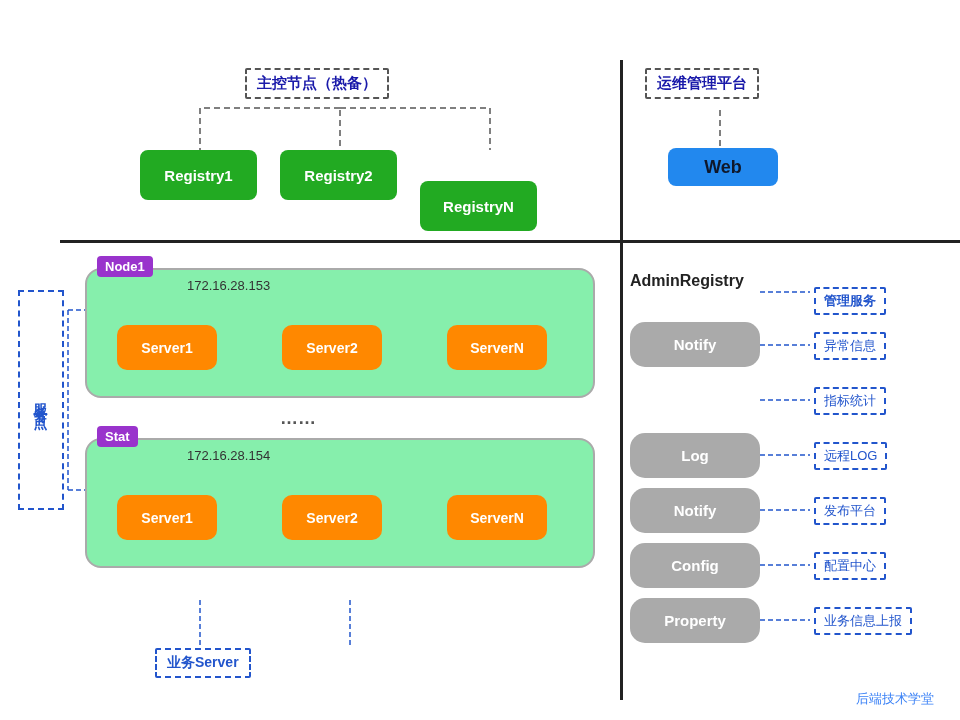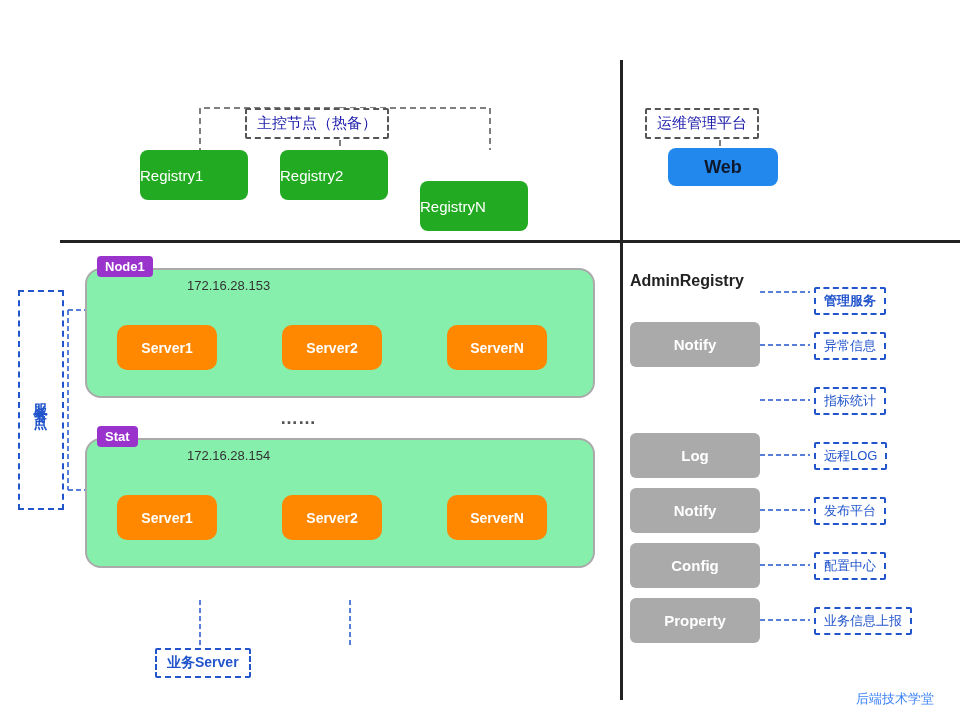"主控节点（热备）" .dashed-label { font-weight: normal -> bold; margin-top: 40px -> none }
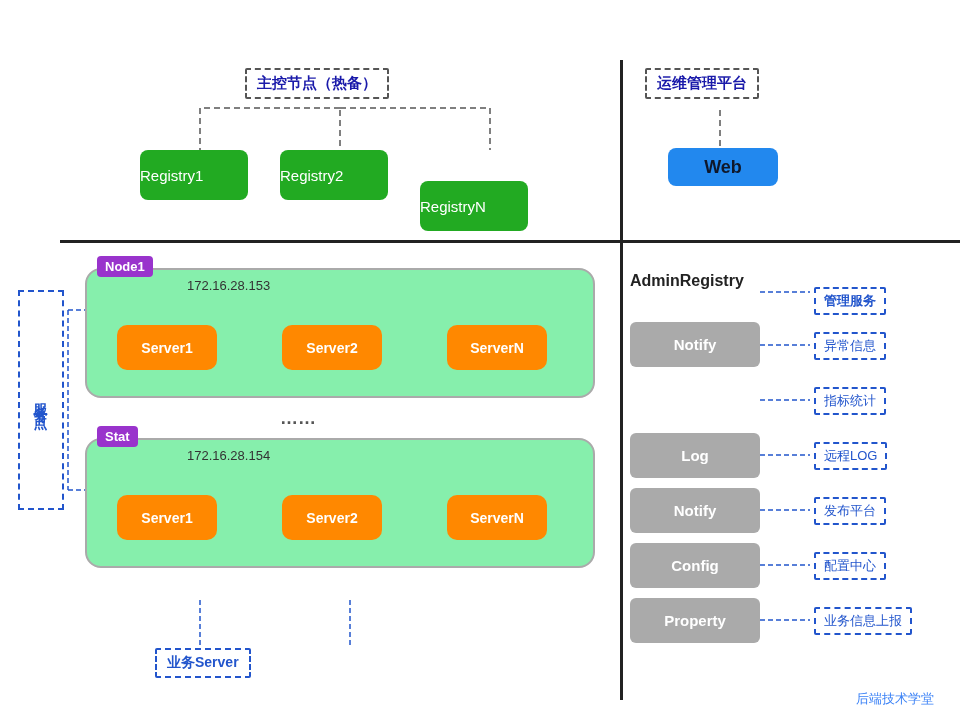"Registry1" .registry-box { font-weight: normal -> bold; justify-content: none -> center; width: 108px -> 117px }
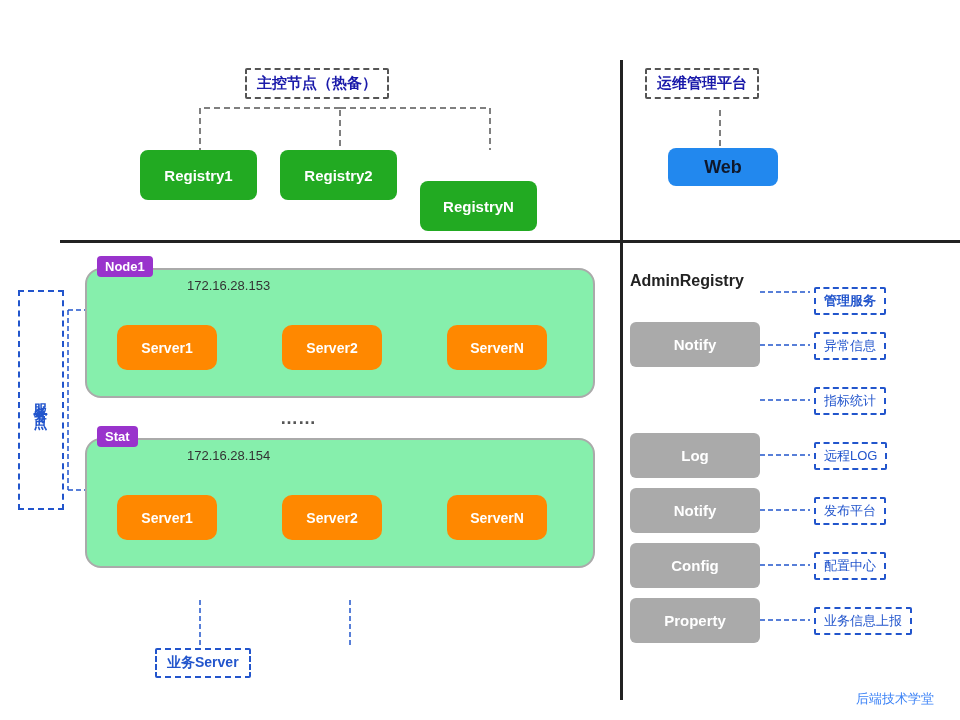"Notify" .service-box { border-radius: 6px -> 15px }
